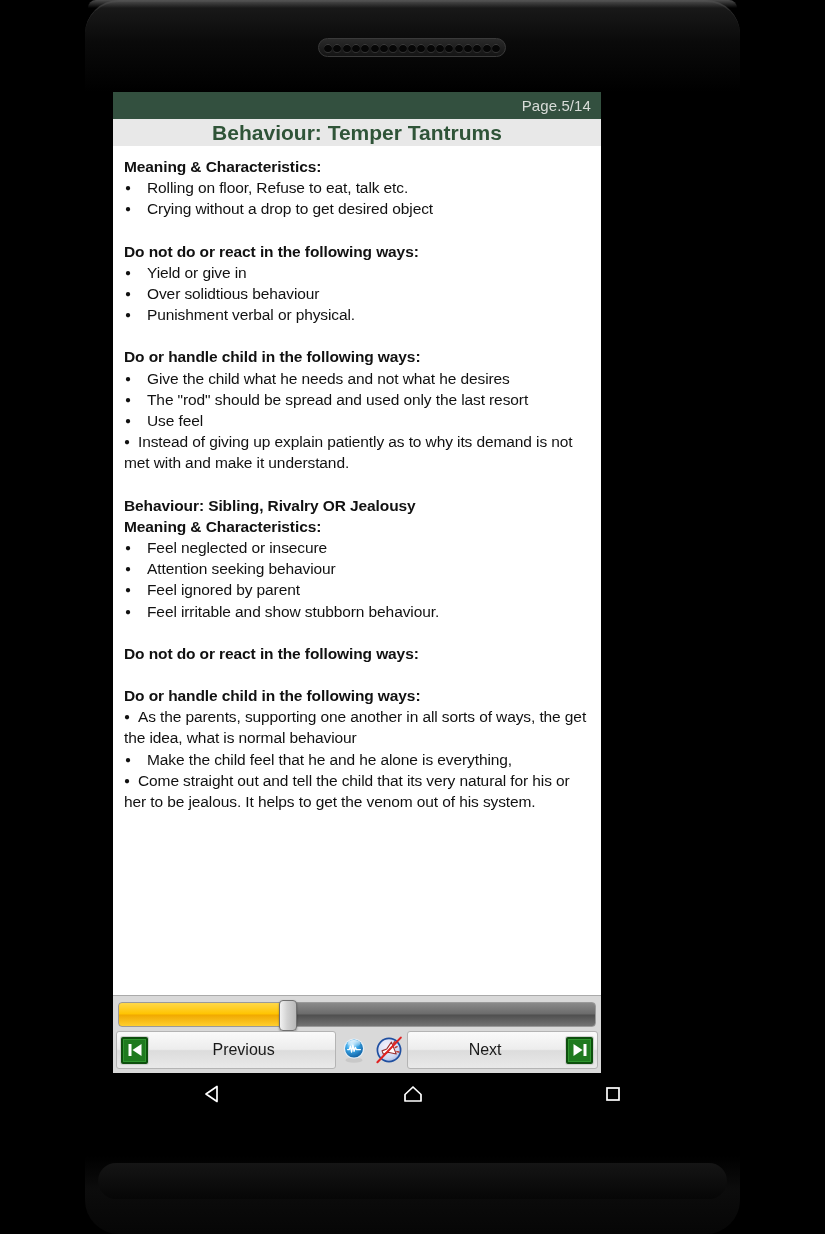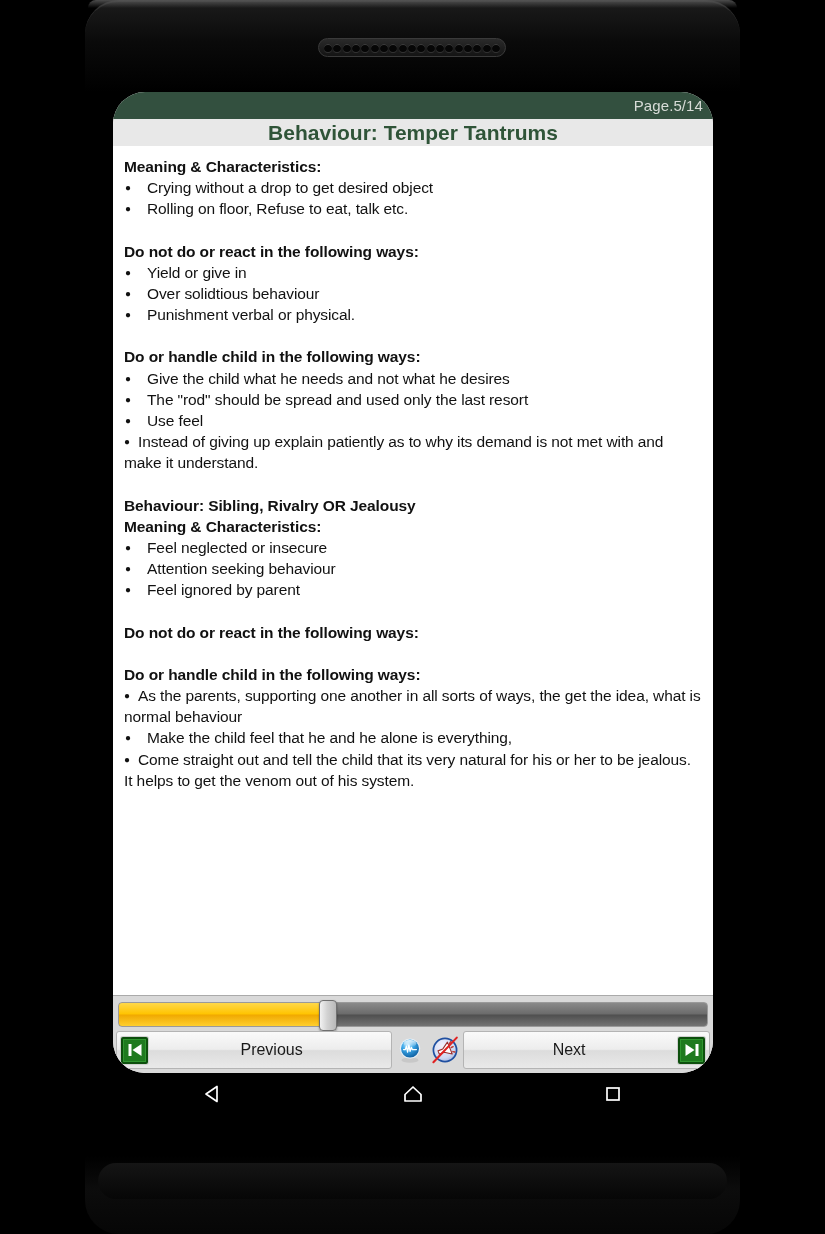"Page.5/14" #screen { border-radius: 32px -> none; width: 600px -> 488px }
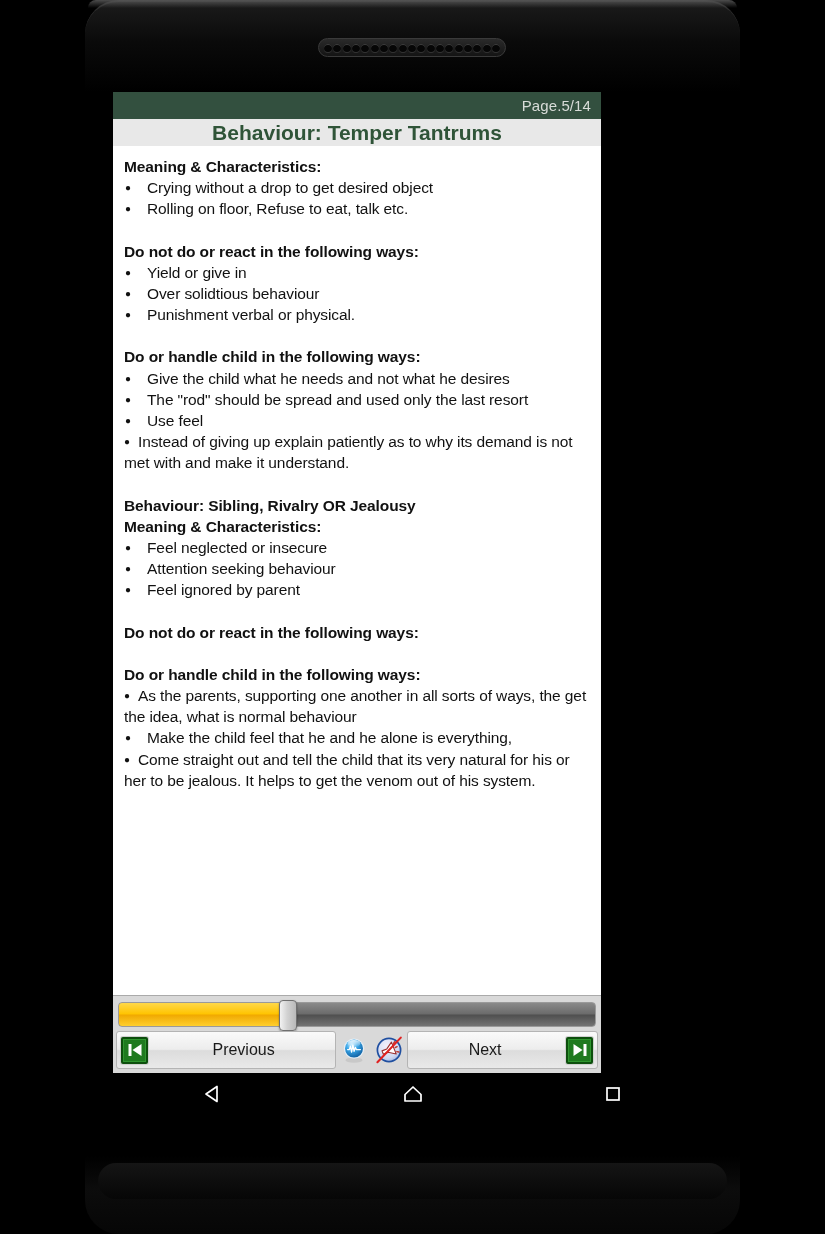"Crying without a drop to" li { order: before "Rolling on floor, Refuse to" -> after "Rolling on floor, Refuse to" }
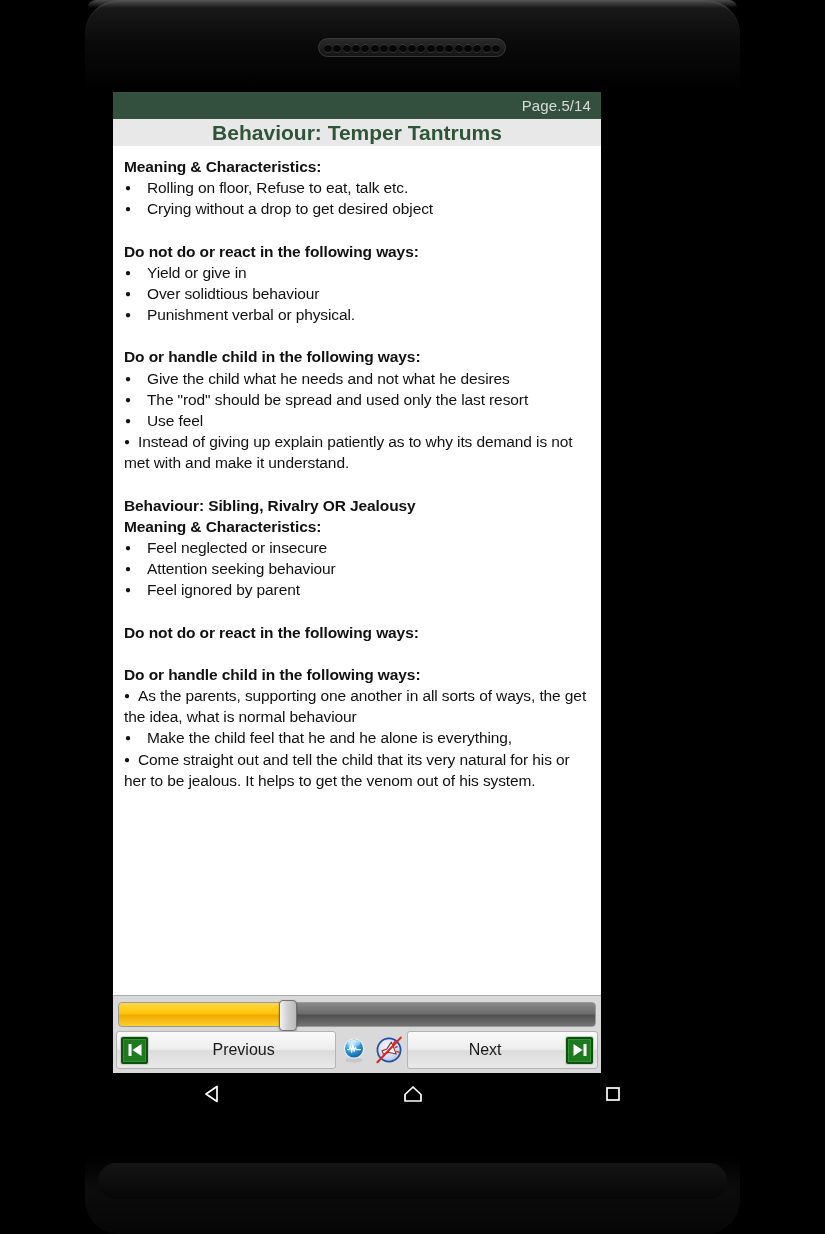"Feel irritable and show stubborn" li { html: none -> <li>Feel irritable and show stubborn behaviour.</li> }
